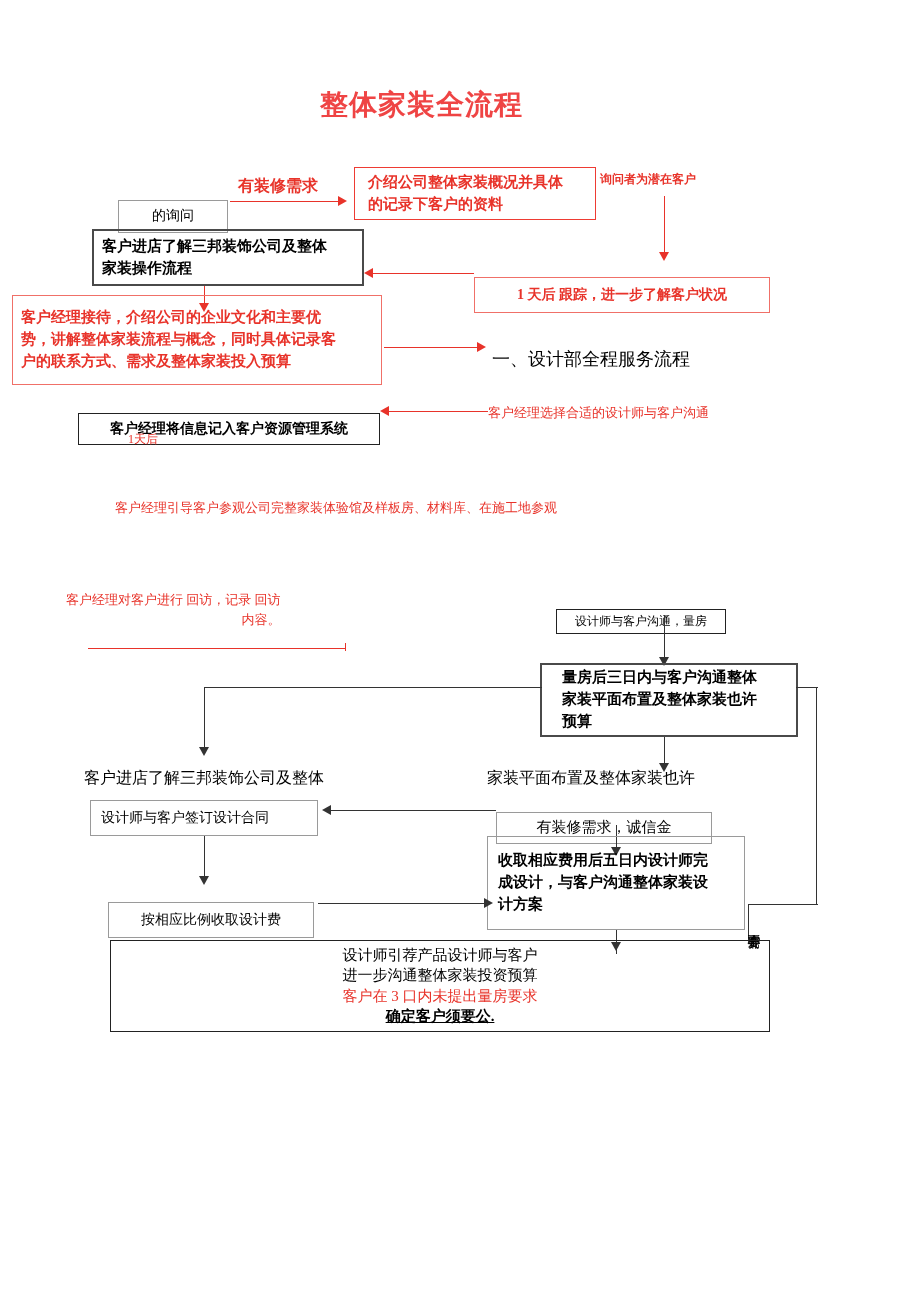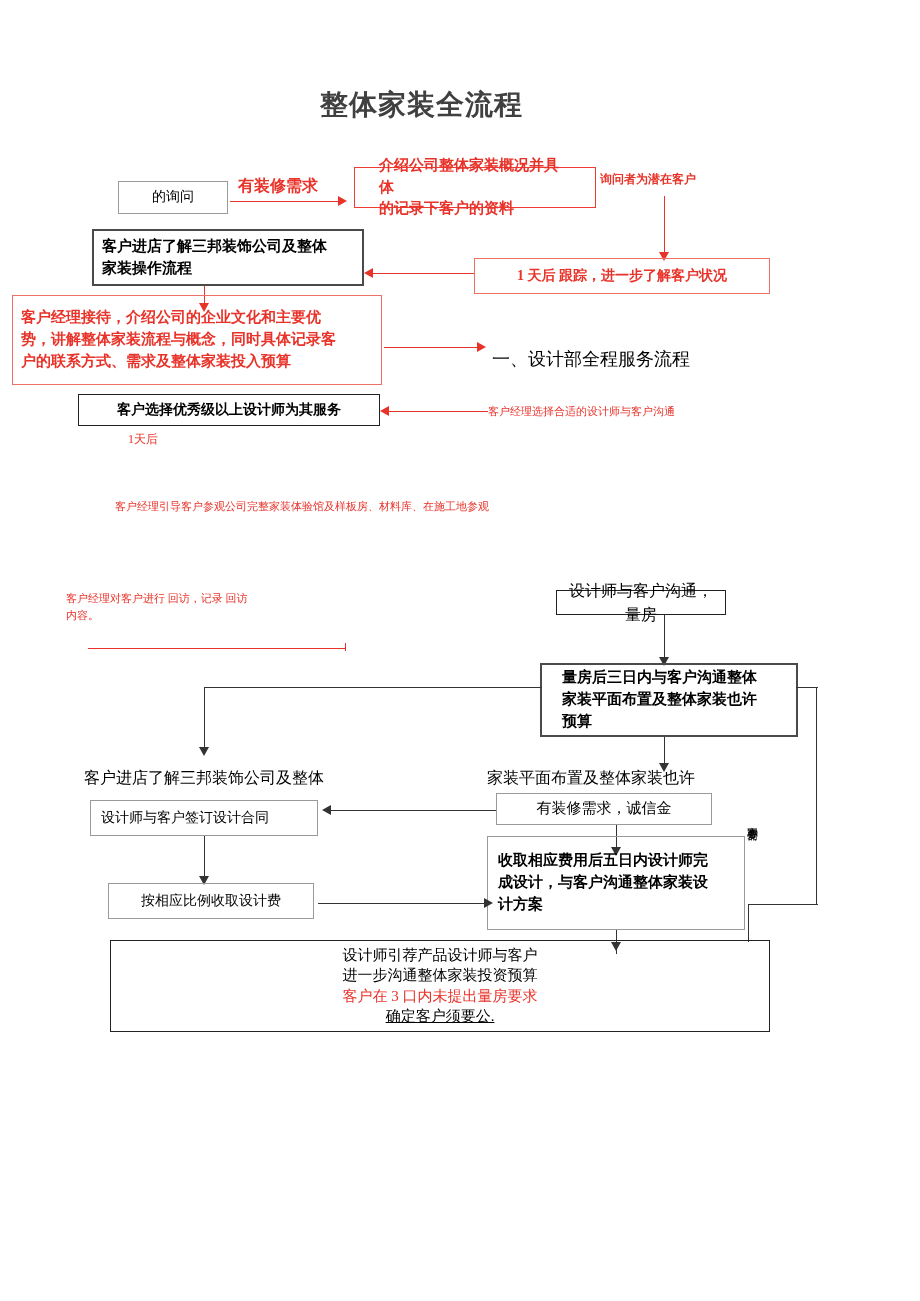"整体家装全流程" .title { color: #404040 -> #ef4444 }
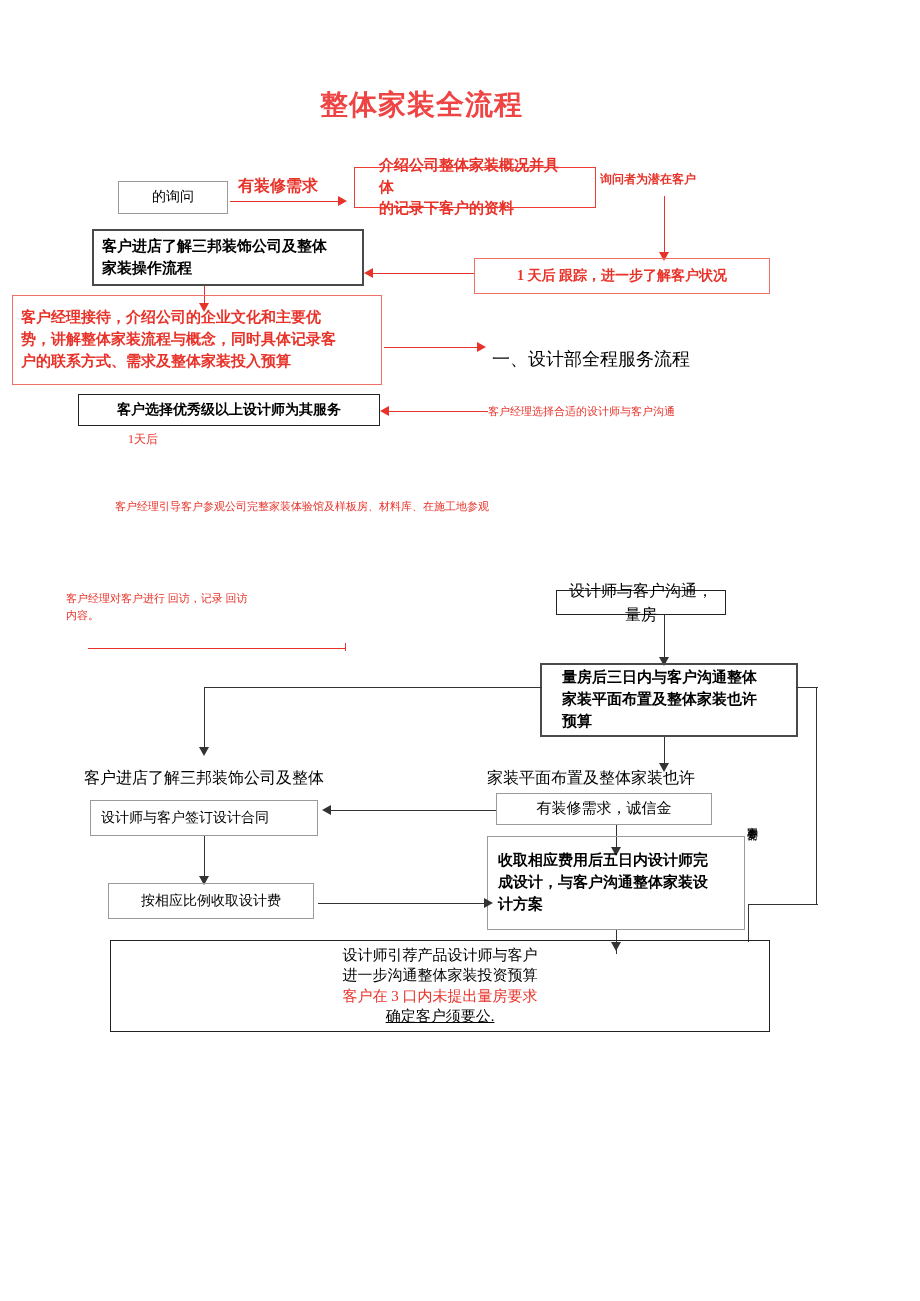"介绍公司整体家装概况并具体" div.abs { height: 41px -> 53px; padding: 4px 24px -> 4px 13px }
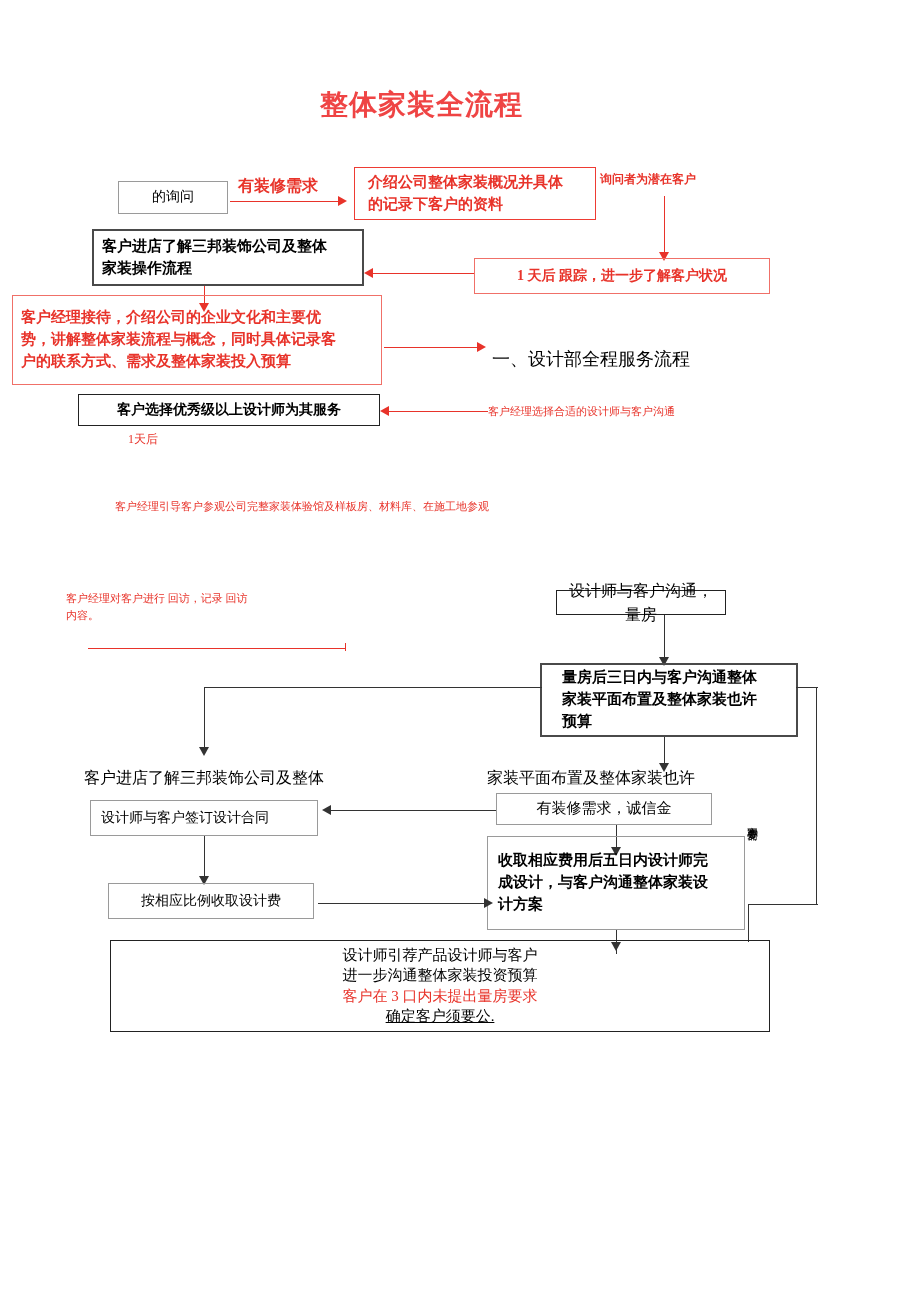"的询问" .box.center { margin-top: none -> 19px }
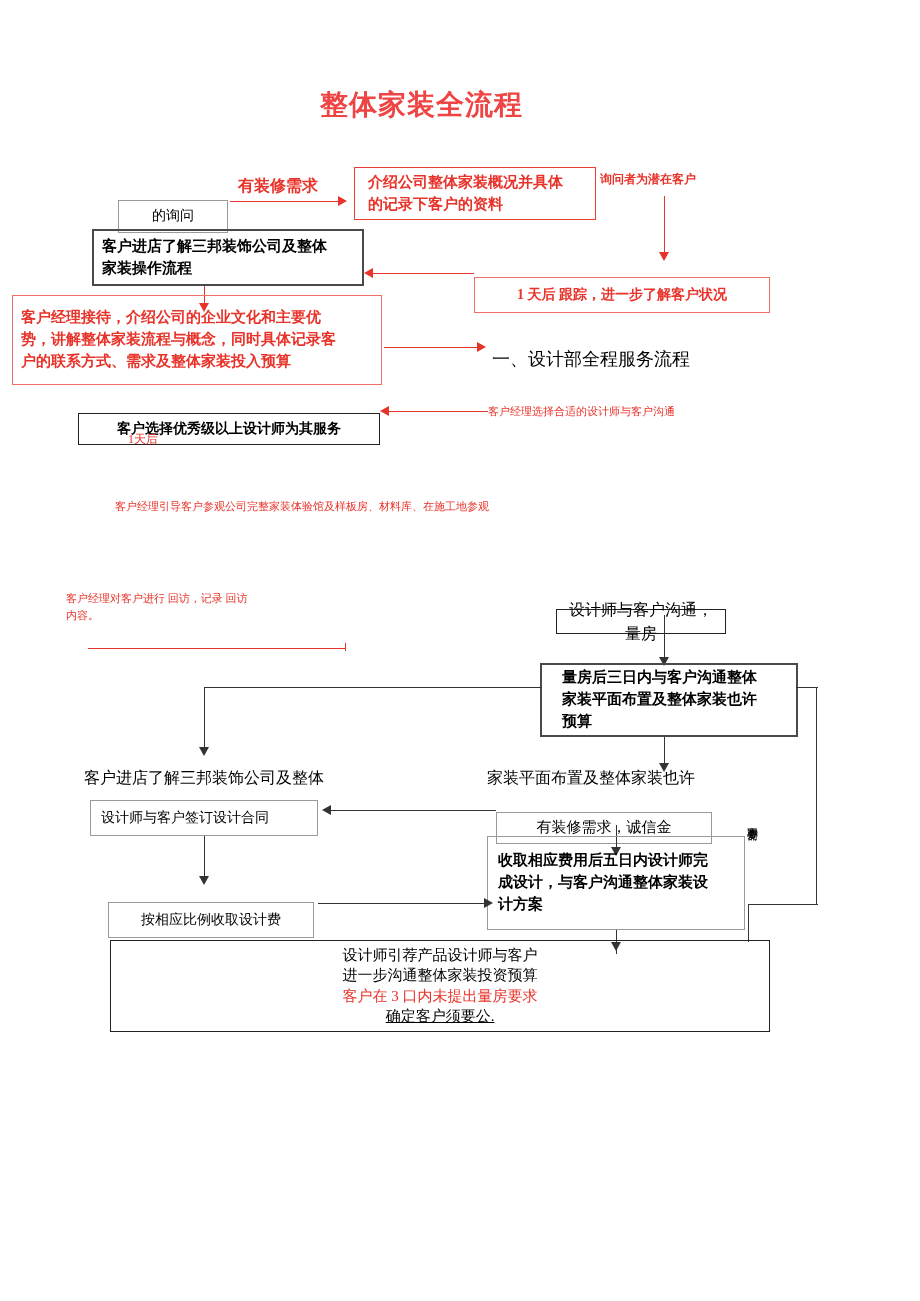"客户经理选择合适的设计师与客户沟通" .lbl.s13 { font-size: 11px -> 13px; text-align: none -> right }
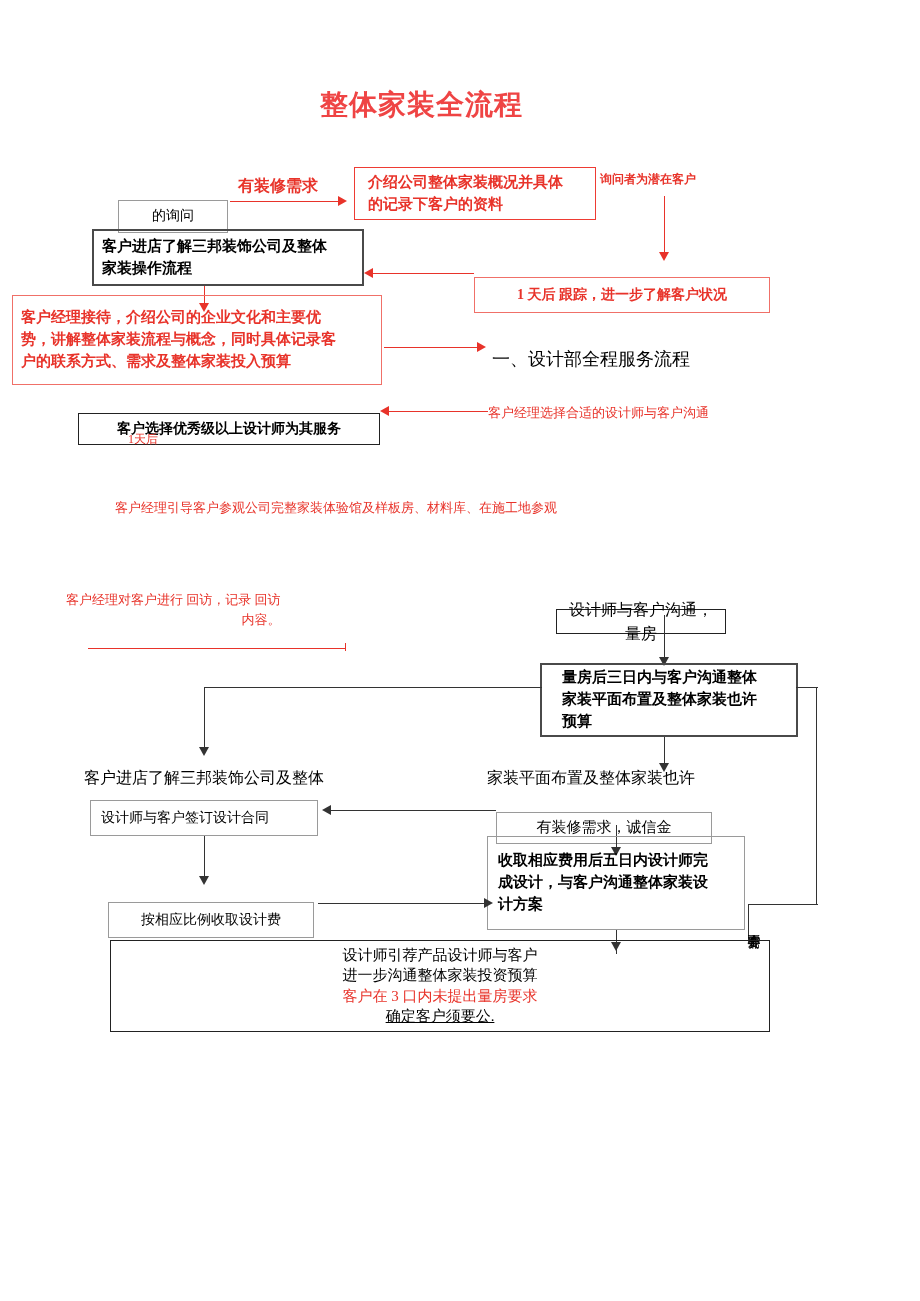"客户选择优秀级以上设计师为其服务" span.btxt { text: 选择优秀级以上设计师为其服务 -> 经理将信息记入客户资源管理系统 }
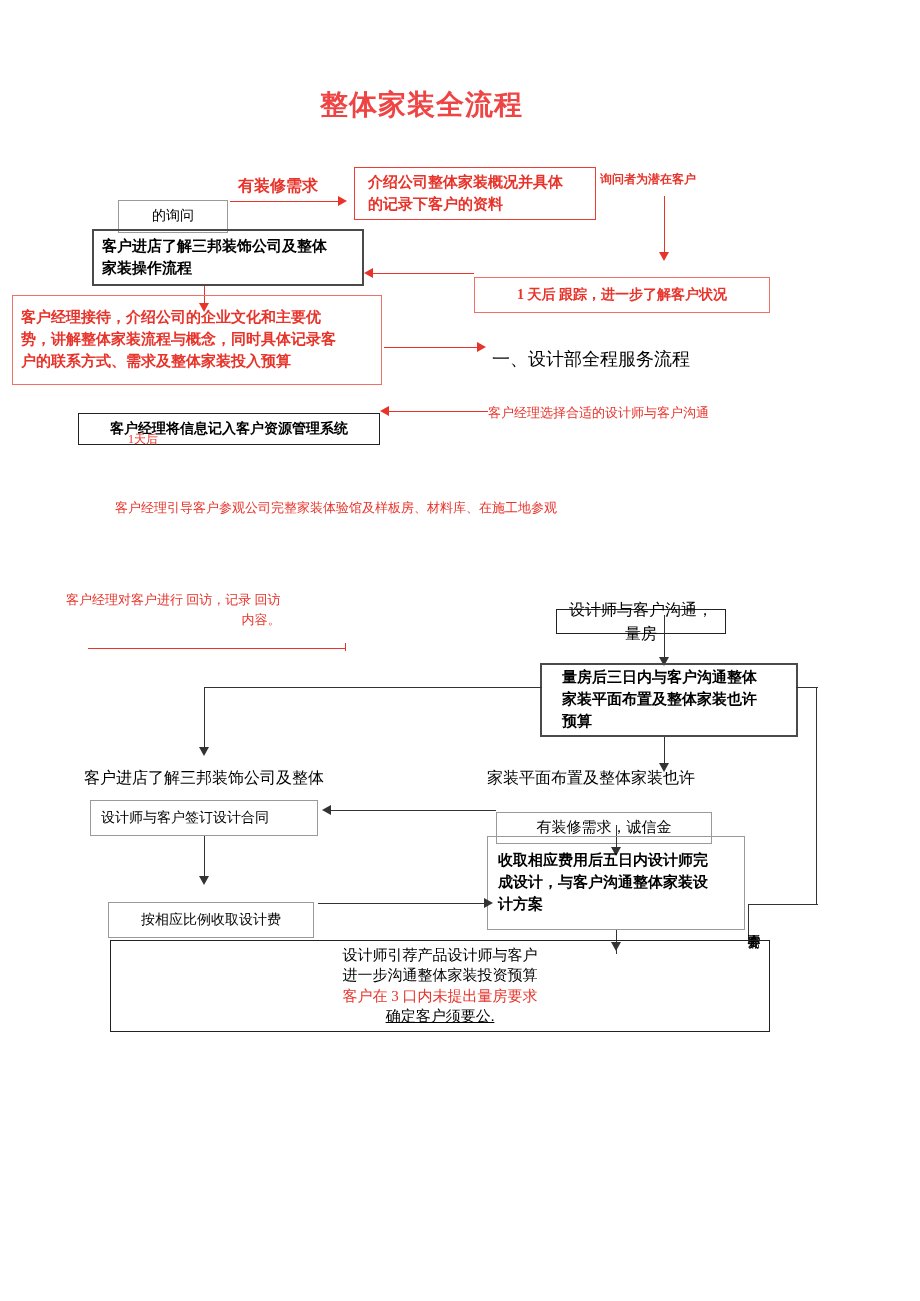"设计师与客户沟通，量房" .btxt.s13 { font-size: 16px -> 12px }
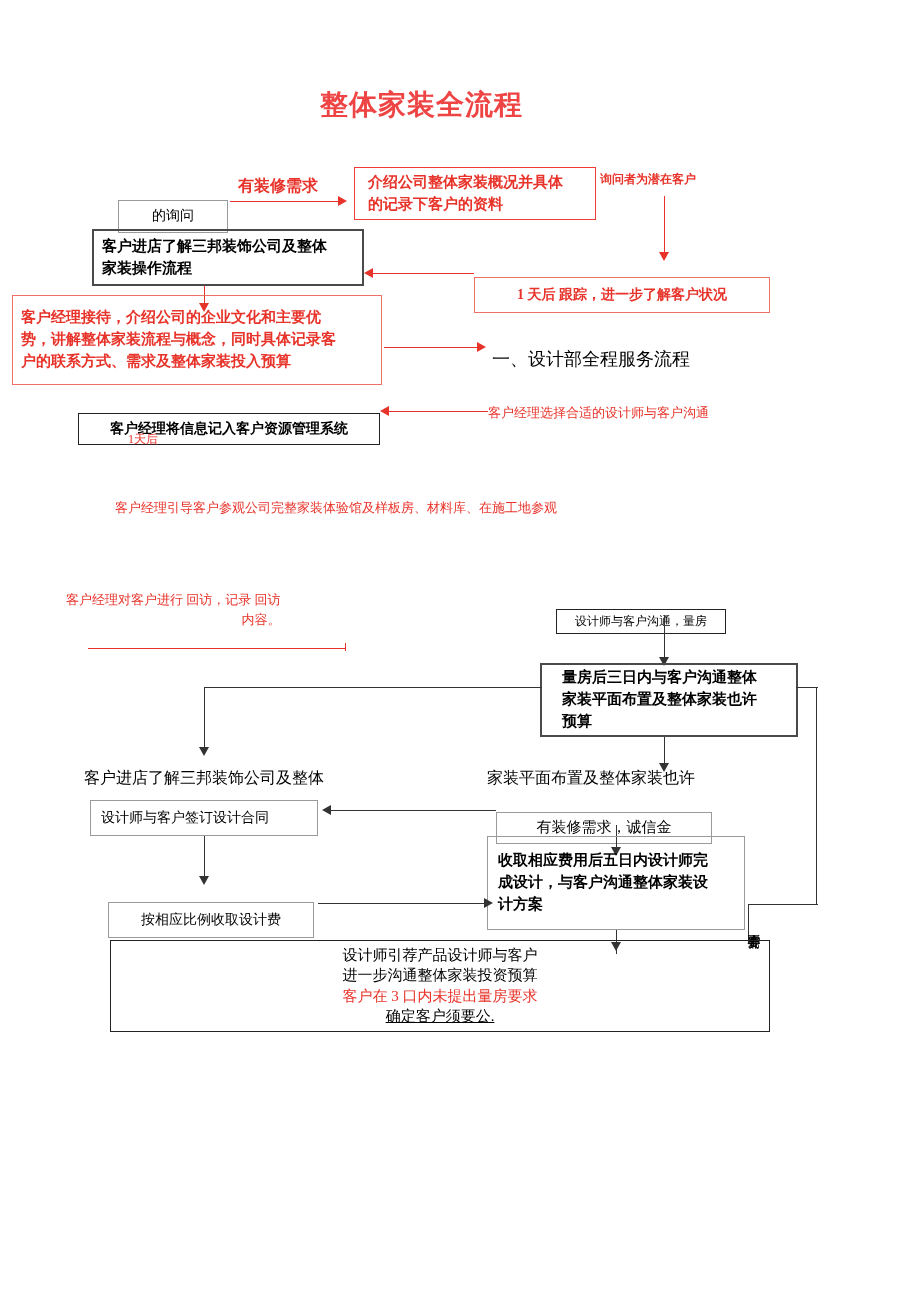"确定客户须要公." div.btxt { font-weight: none -> bold }
